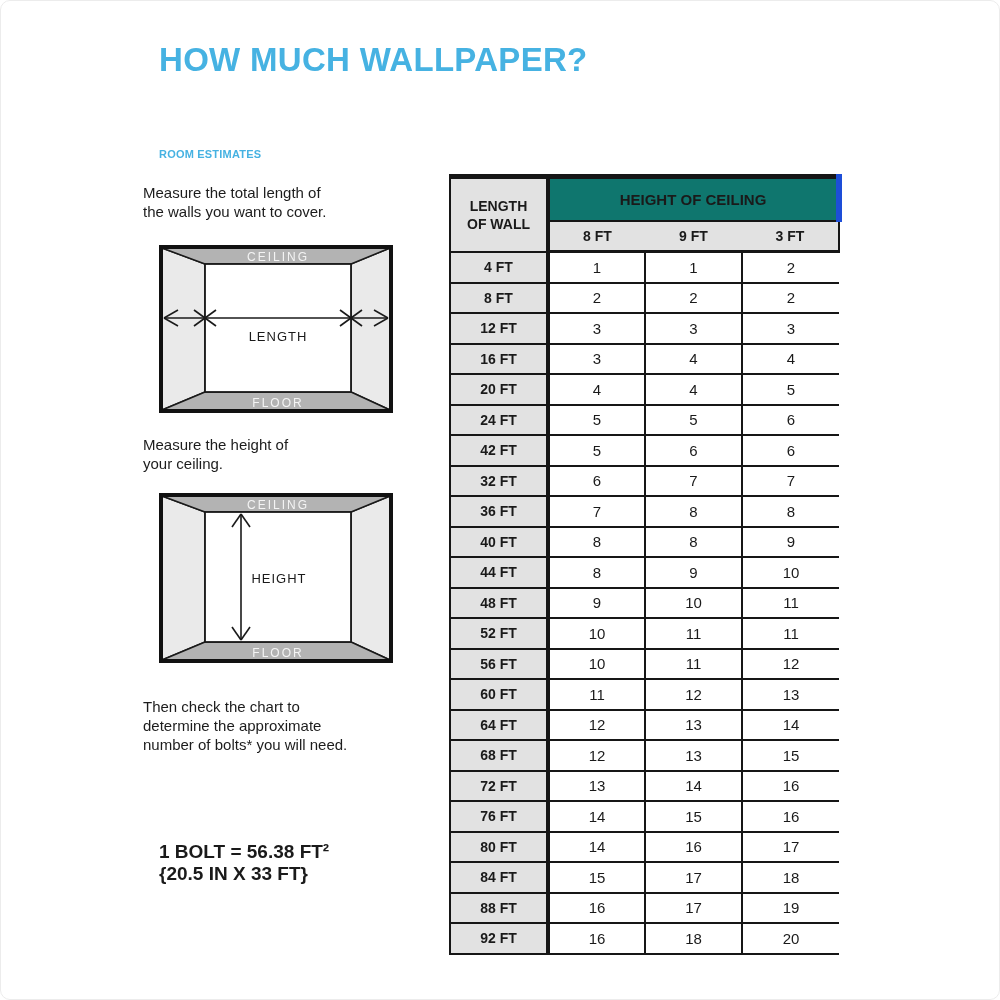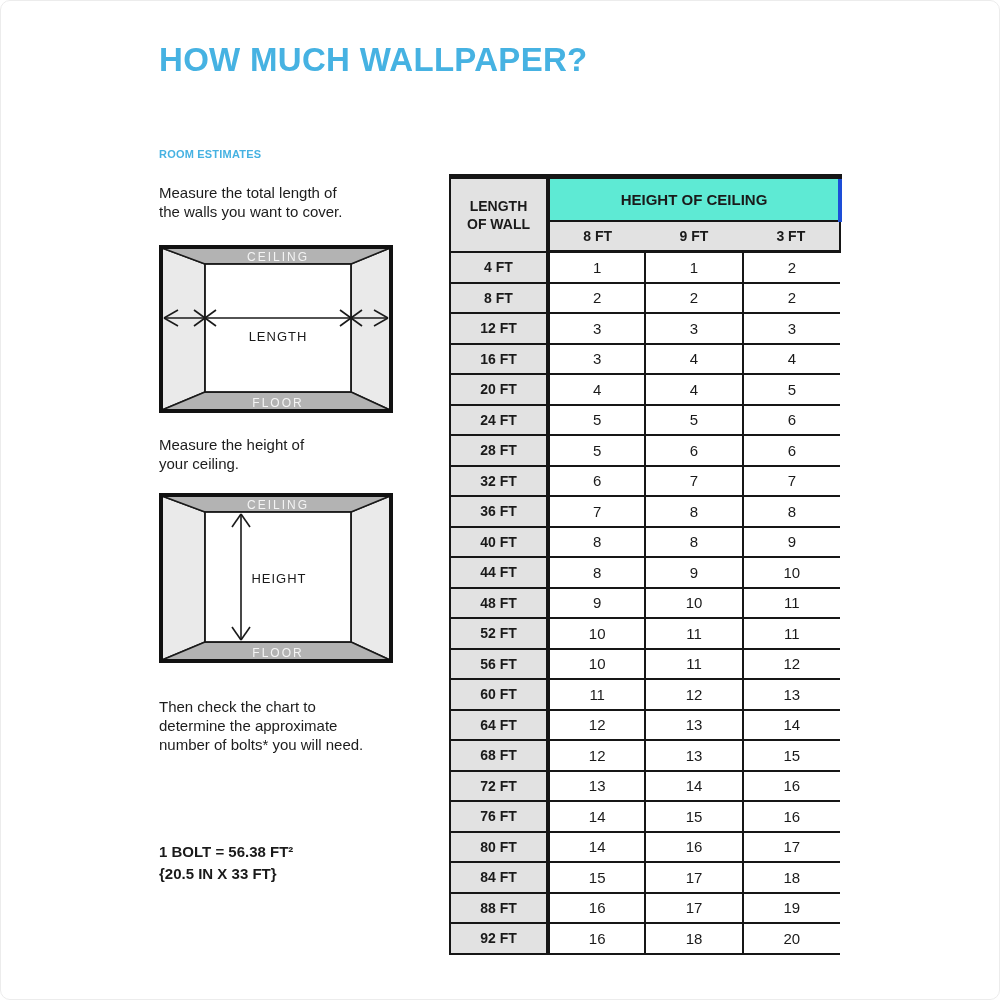"Measure the total length of" .para { left: 158px -> 142px }
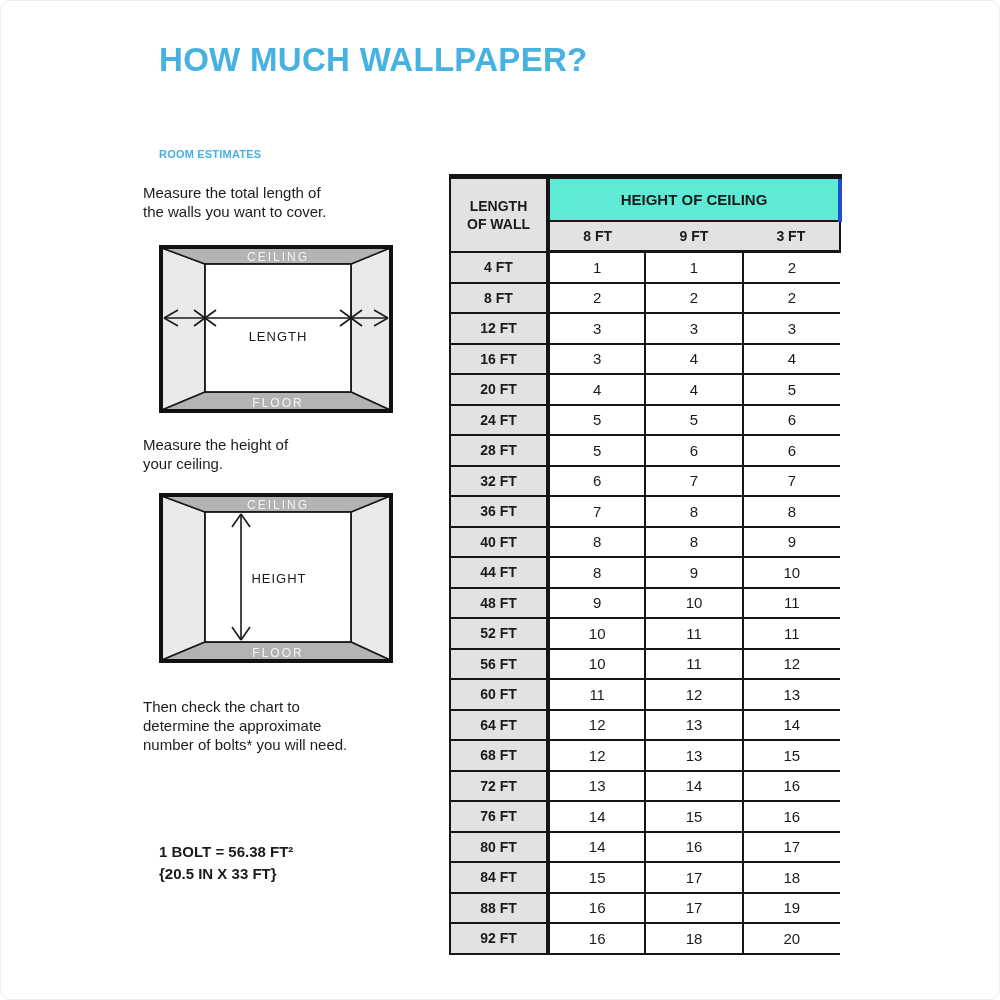"HEIGHT OF CEILING" th.grphdr { background: #5eead4 -> #0f766e; border-right: 4px solid #1d4ed8 -> 6px solid #1d4ed8 }
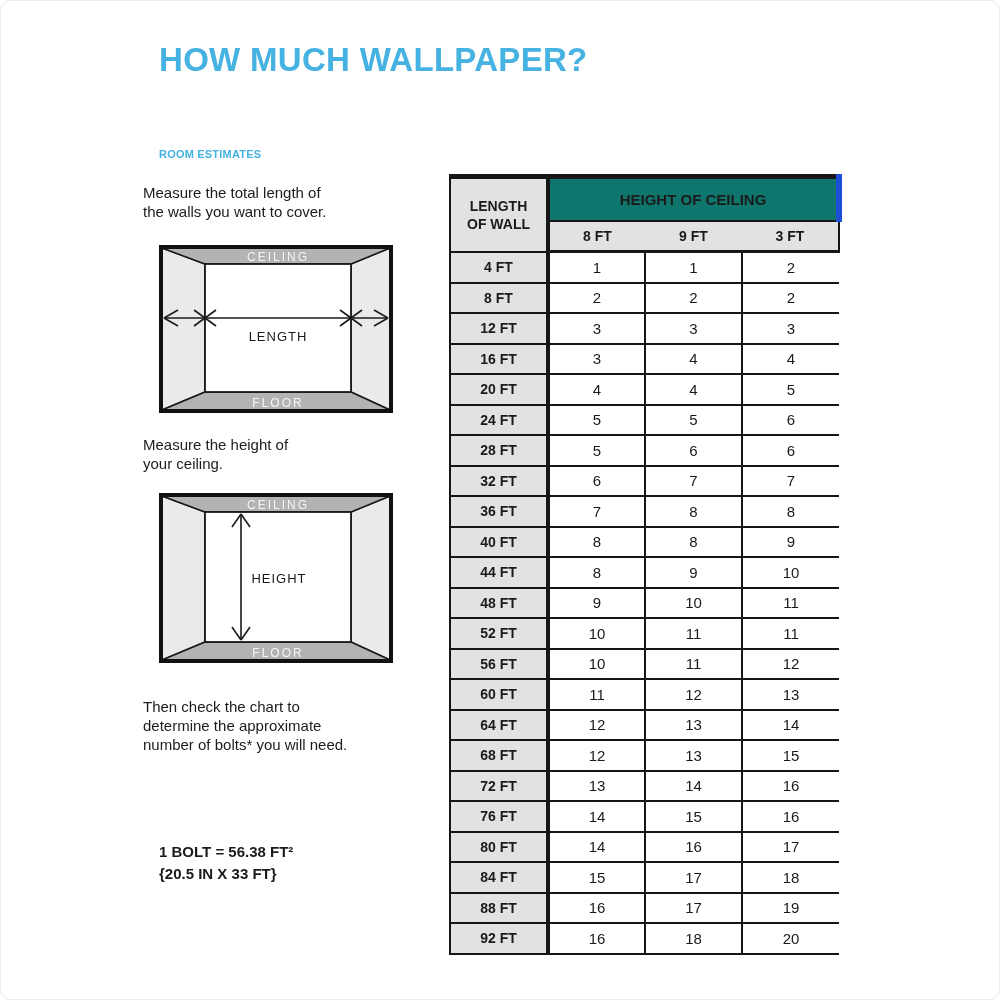"28 FT" td.rowlabel { text: 28 -> 42 }
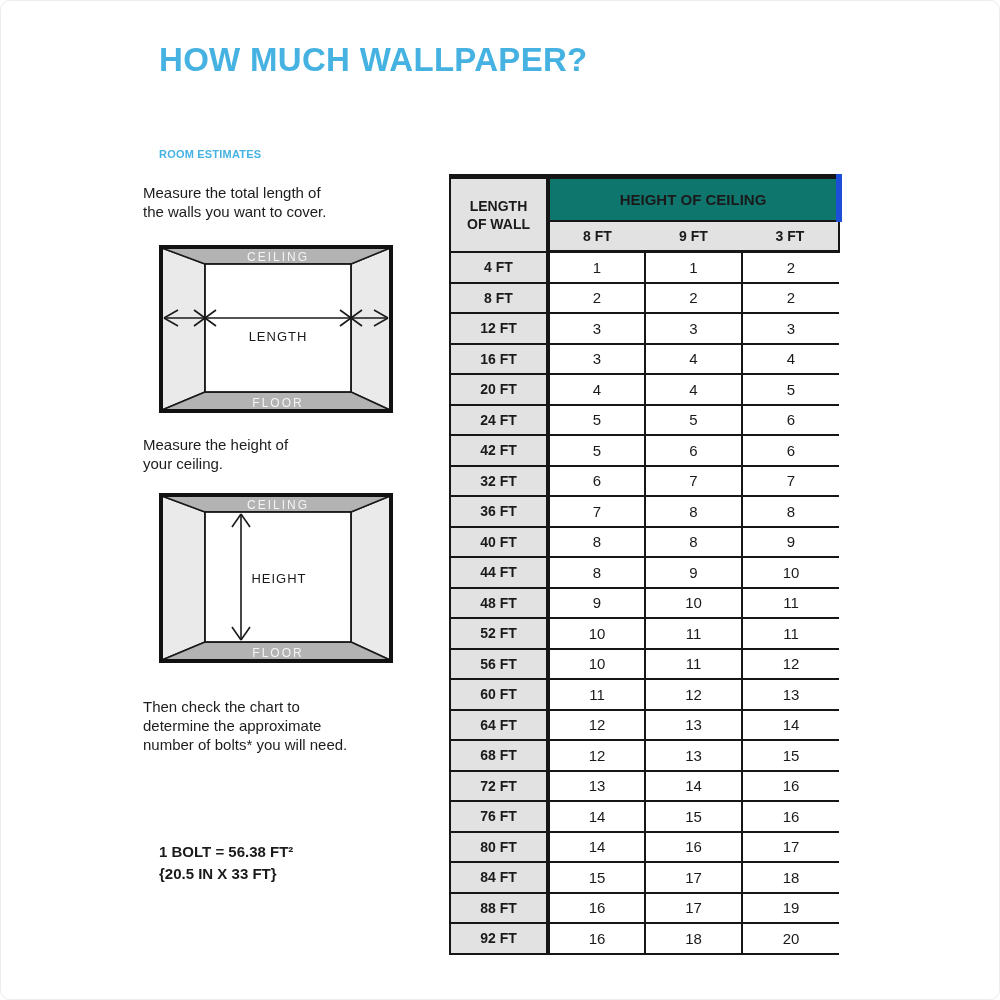"1 BOLT = 56.38 FT²" .boltinfo { font-size: 15px -> 19px }
